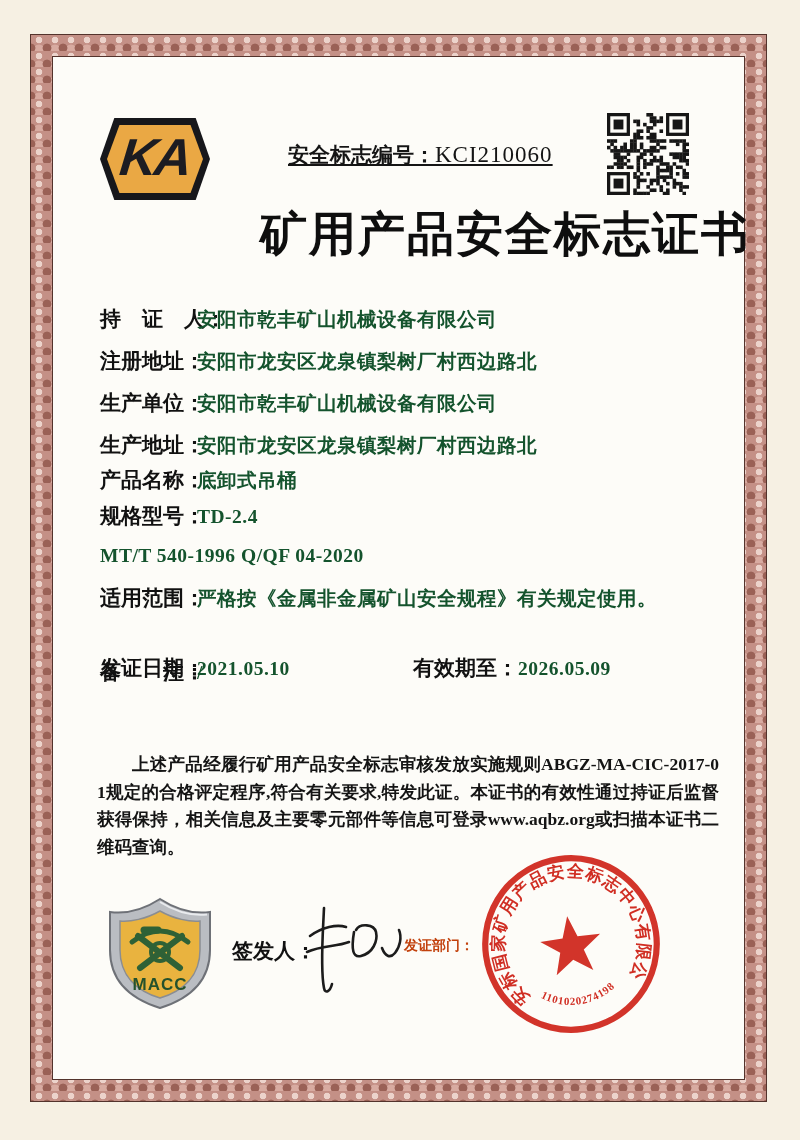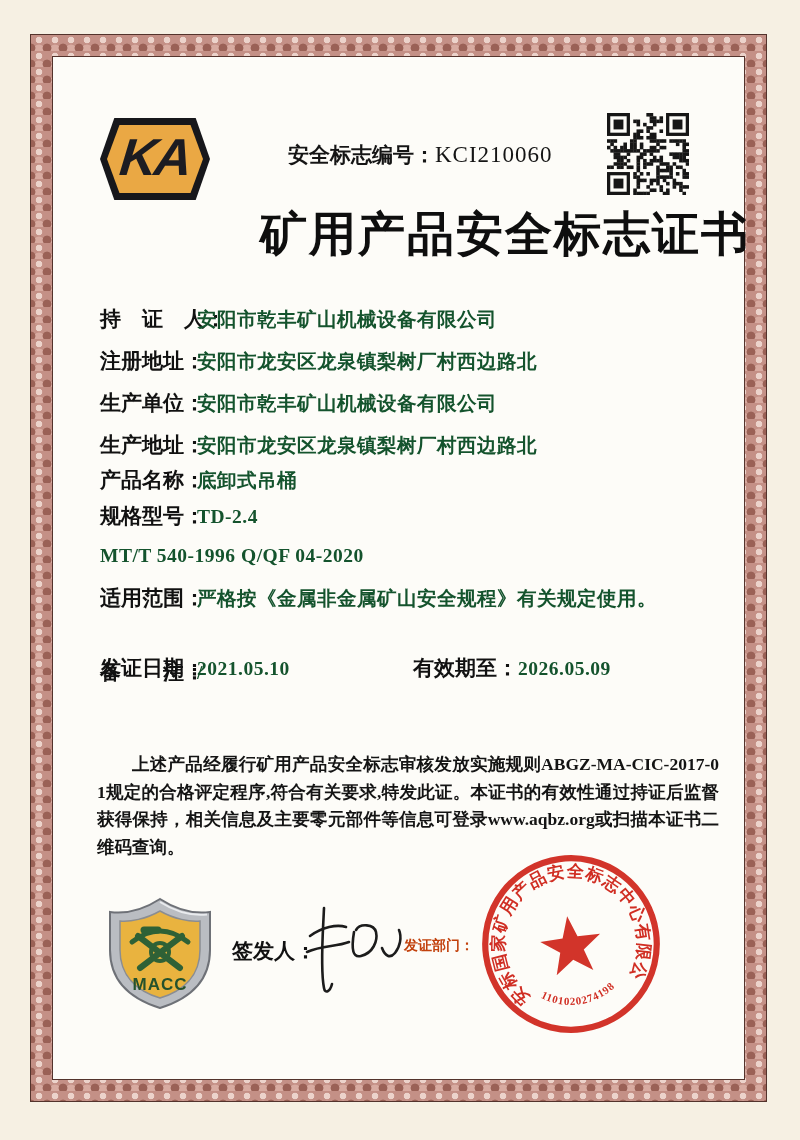"安全标志编号：KCI210060" .cert-no { text-decoration: none -> underline }
